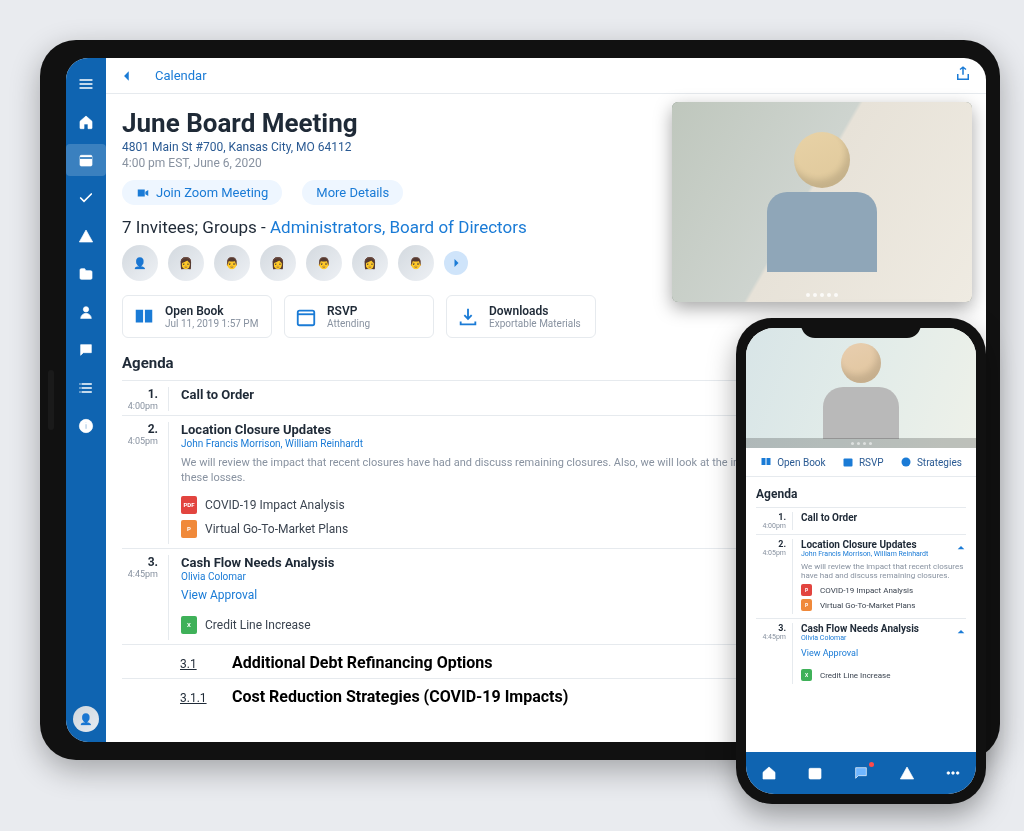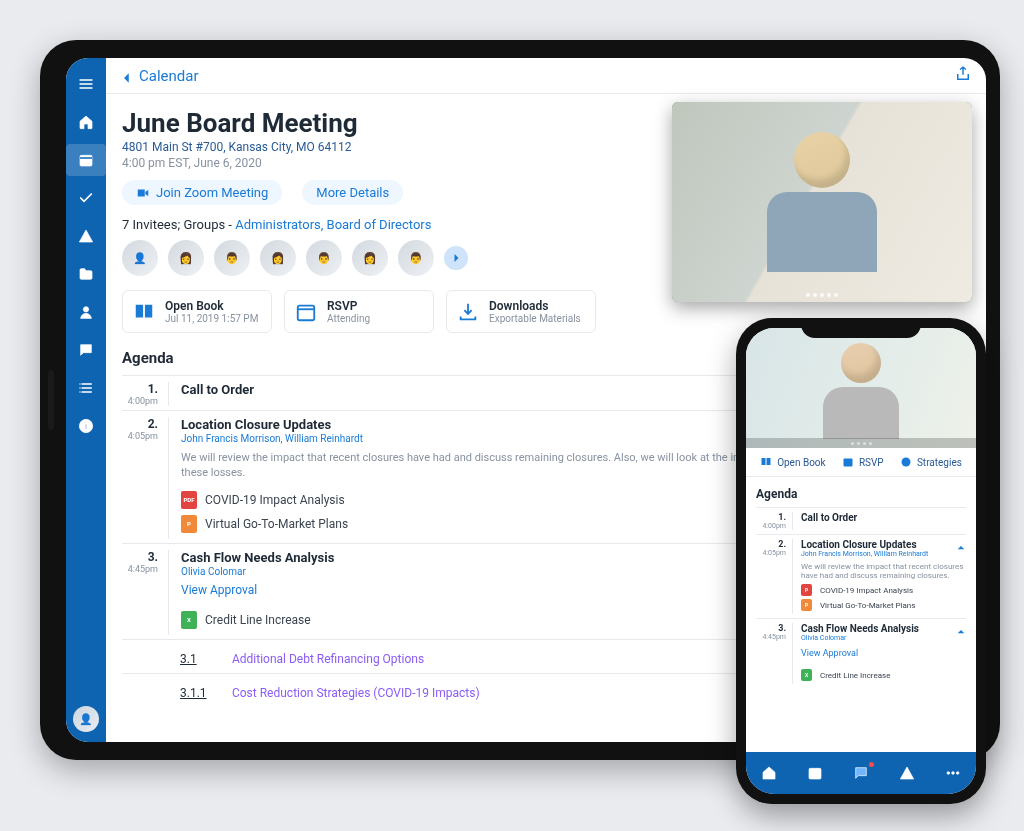"Calendar" .back-link { font-size: 15px -> 13px; gap: 5px -> 21px }
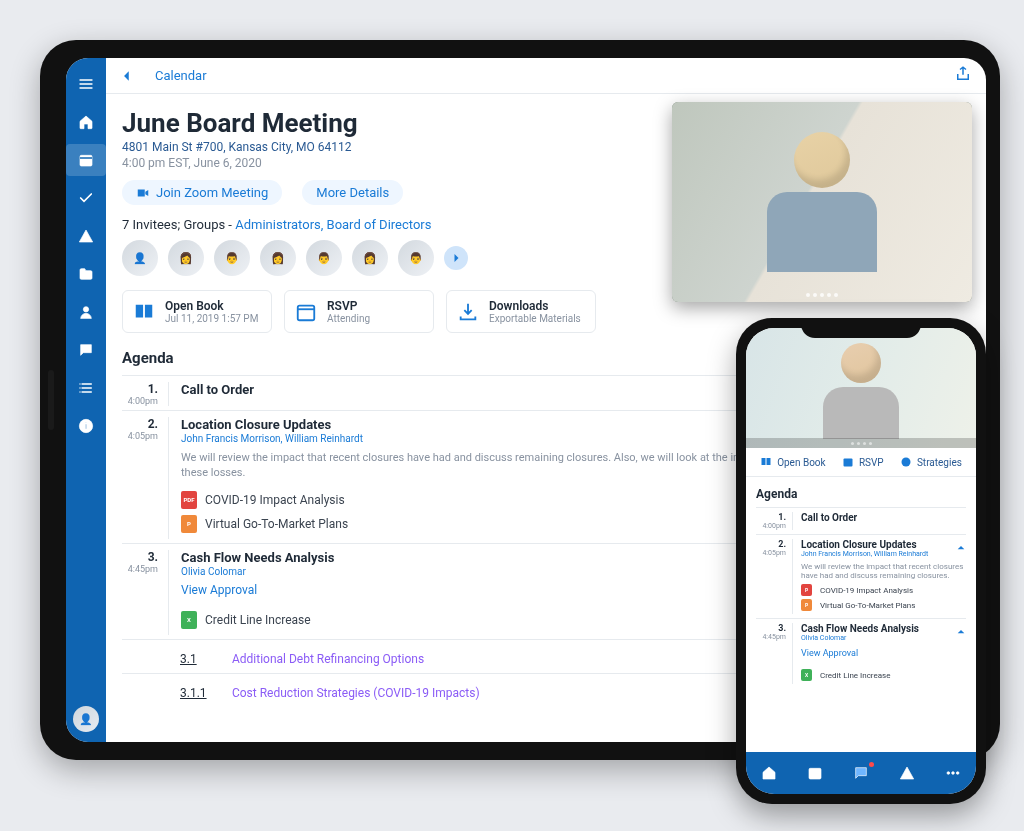"7 Invitees; Groups - Administrators," .invitees { font-size: 13px -> 17px }
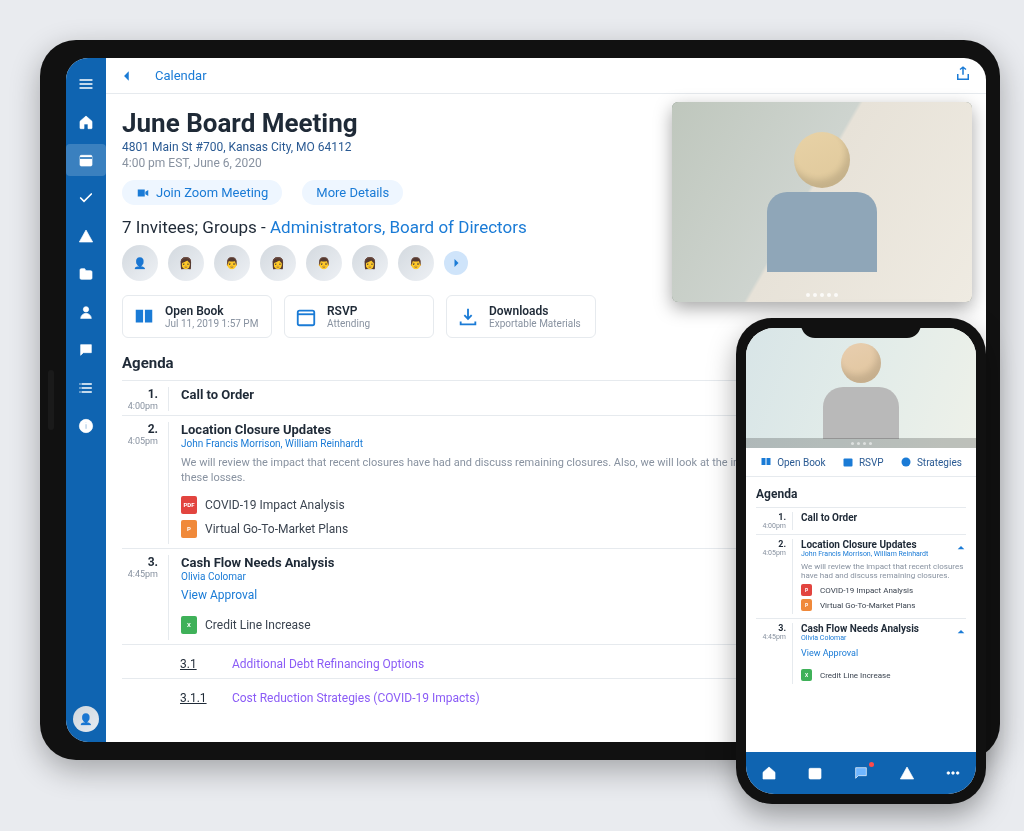"Additional Debt Refinancing Options" .sublevel .txt { color: #8b5cf6 -> #000000; font-size: 12px -> 16px; font-weight: none -> bold }
